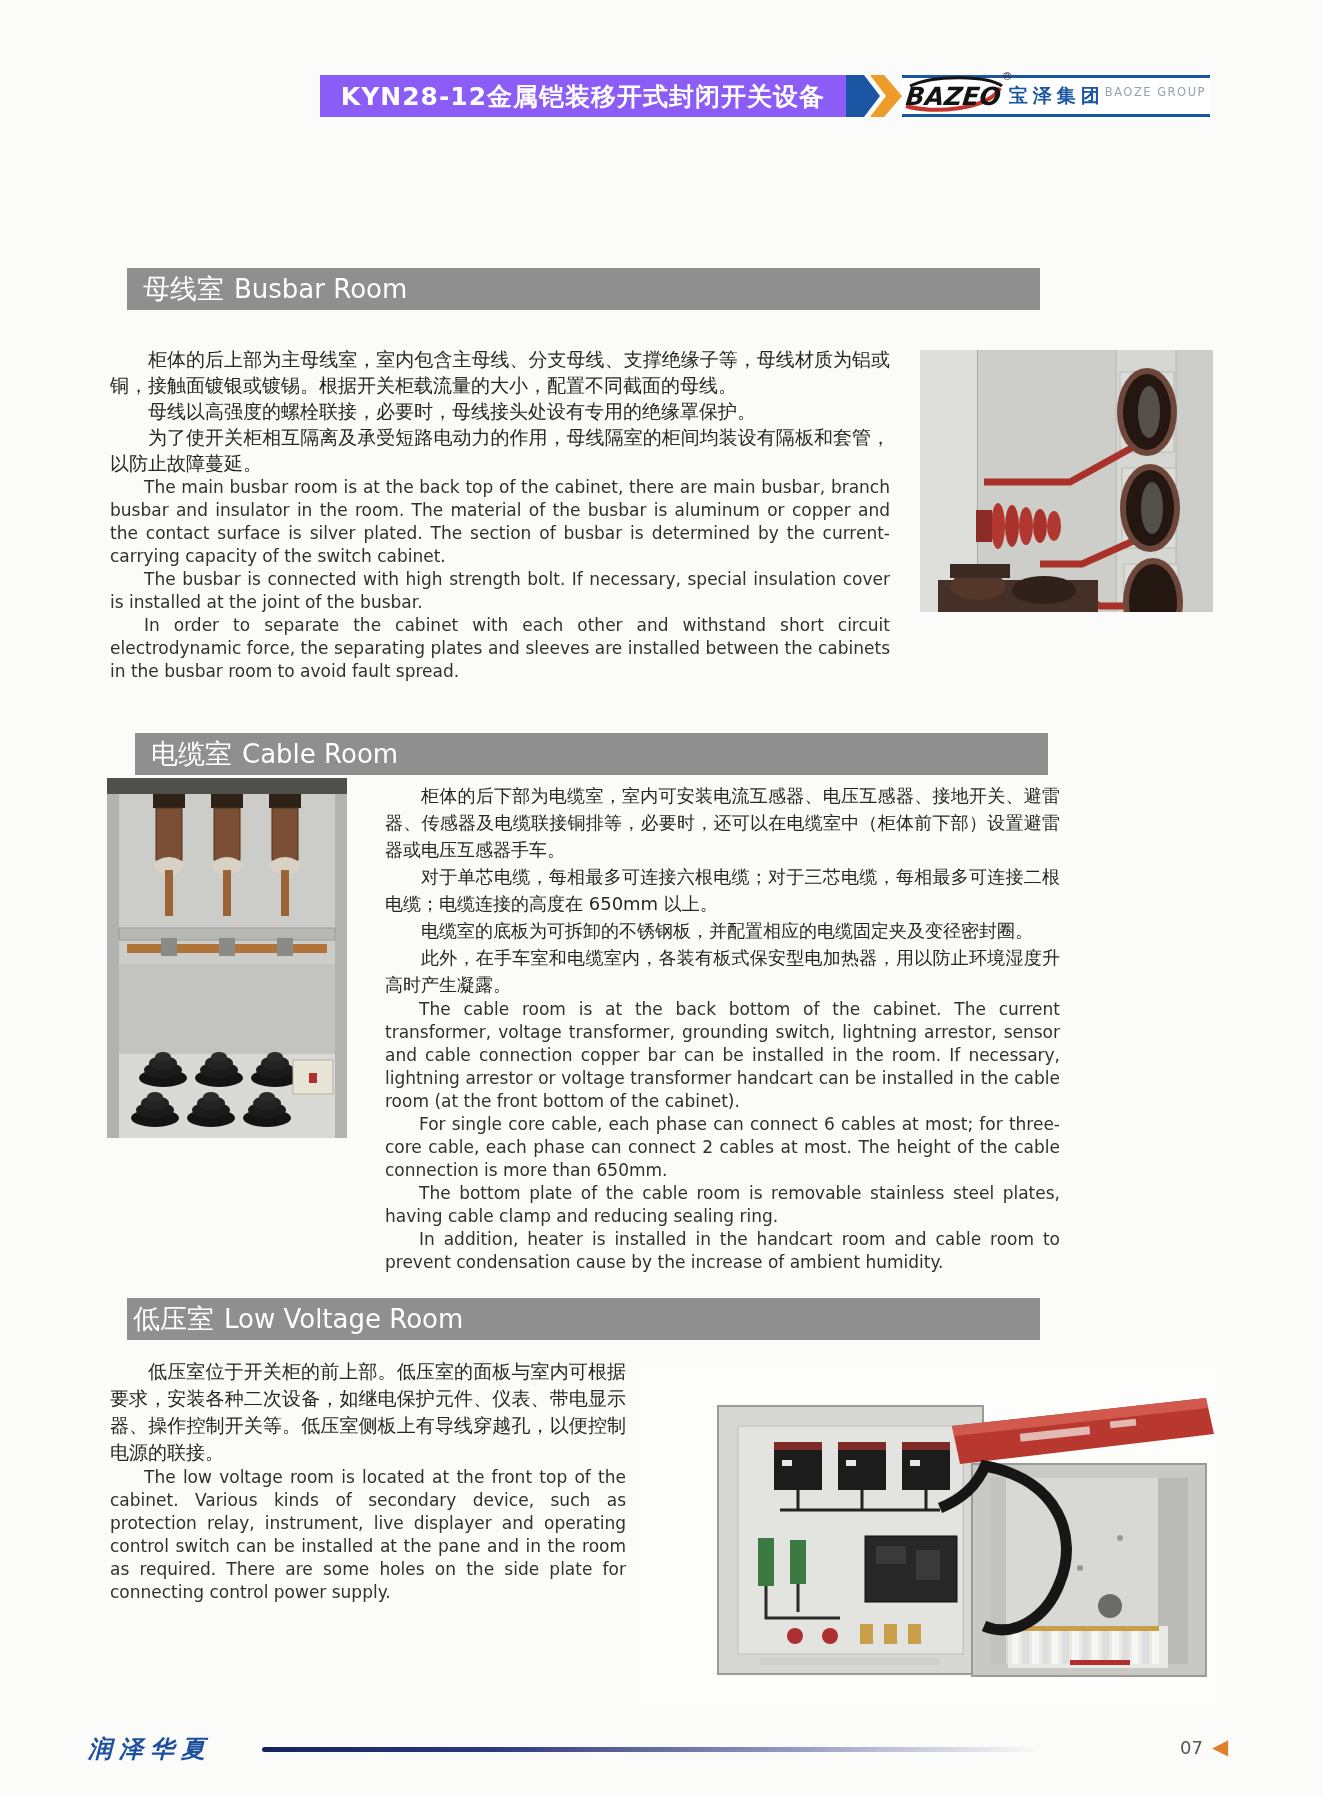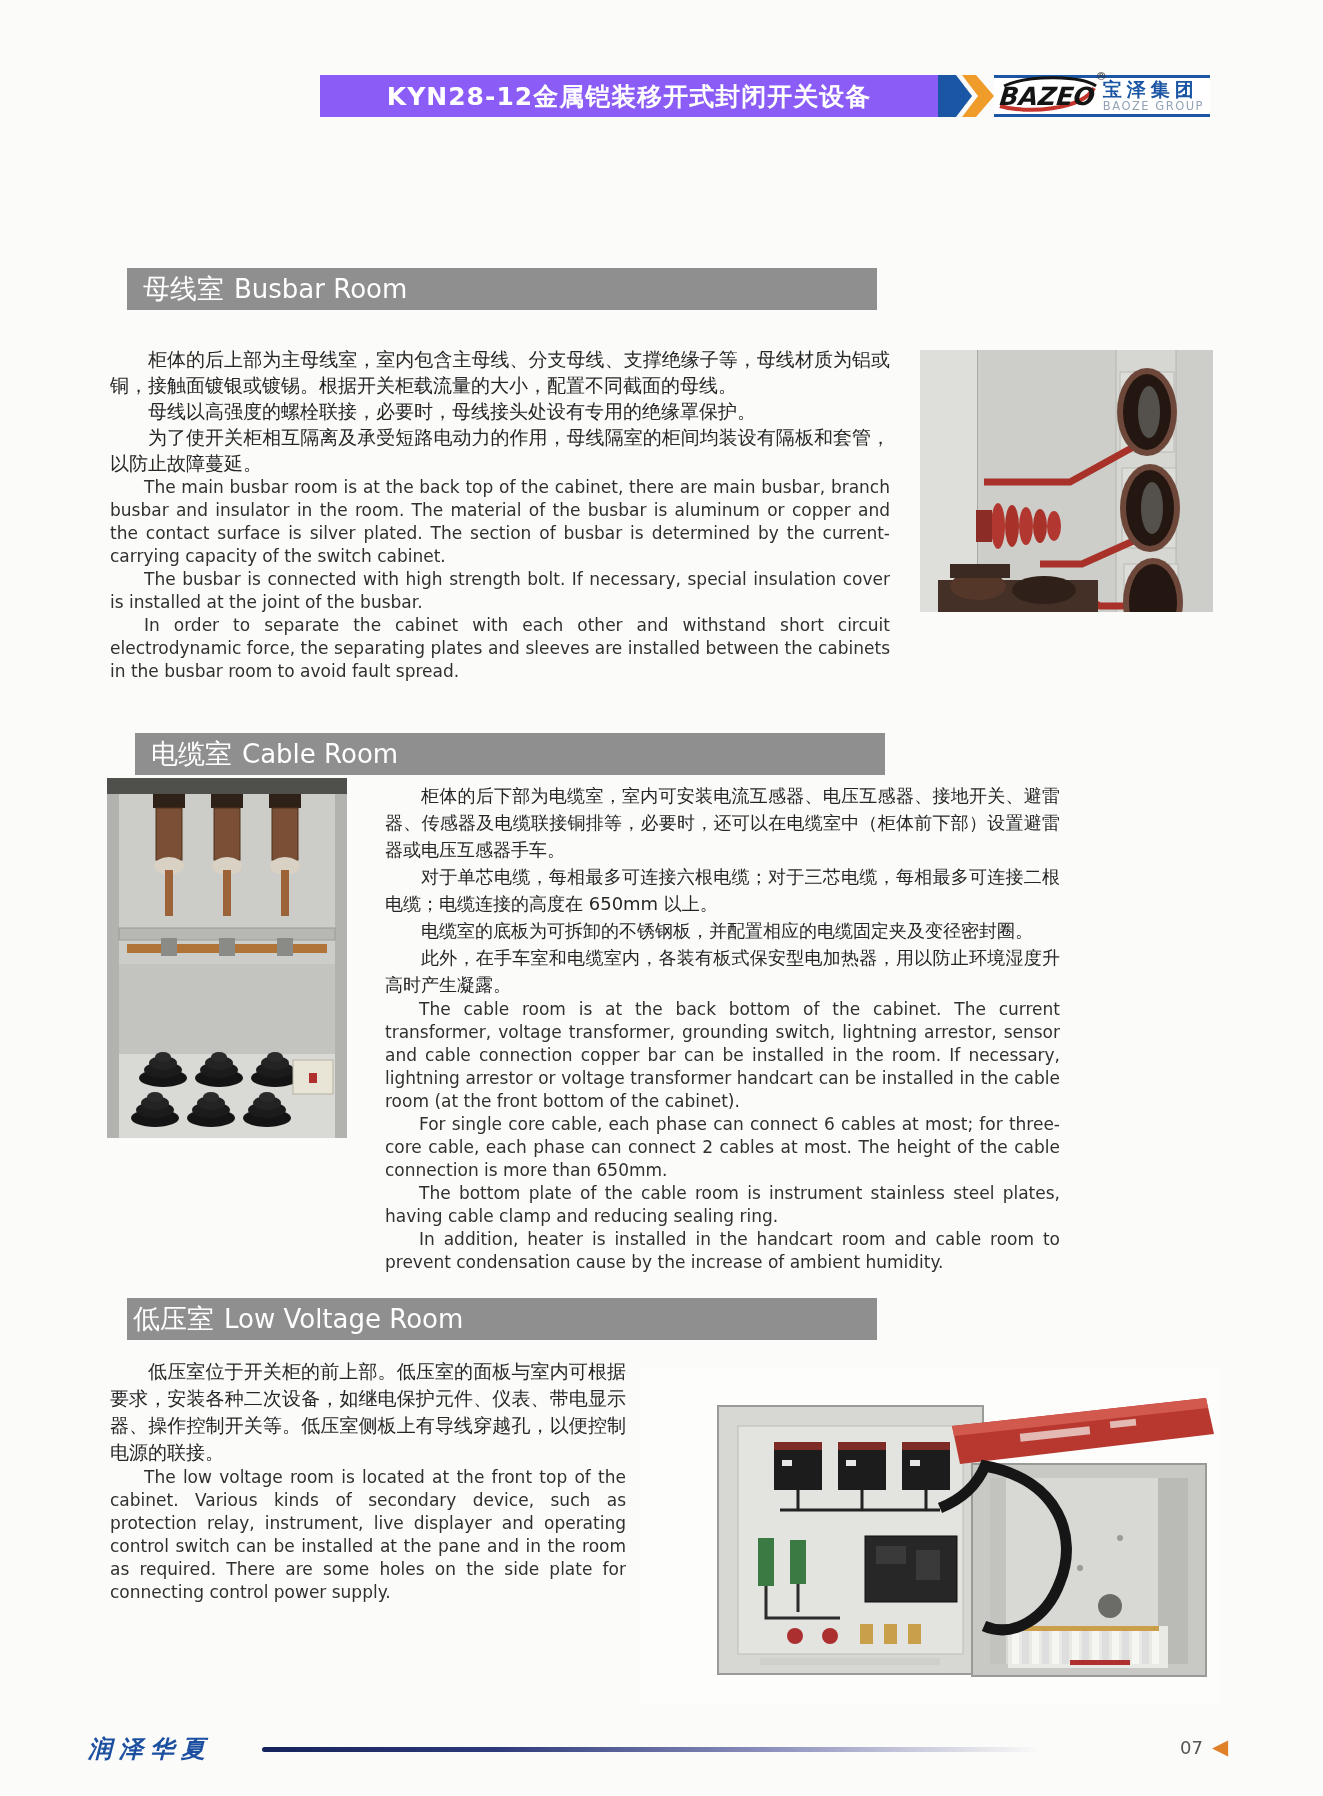"宝泽集团" .logo-names { flex-direction: column -> row }
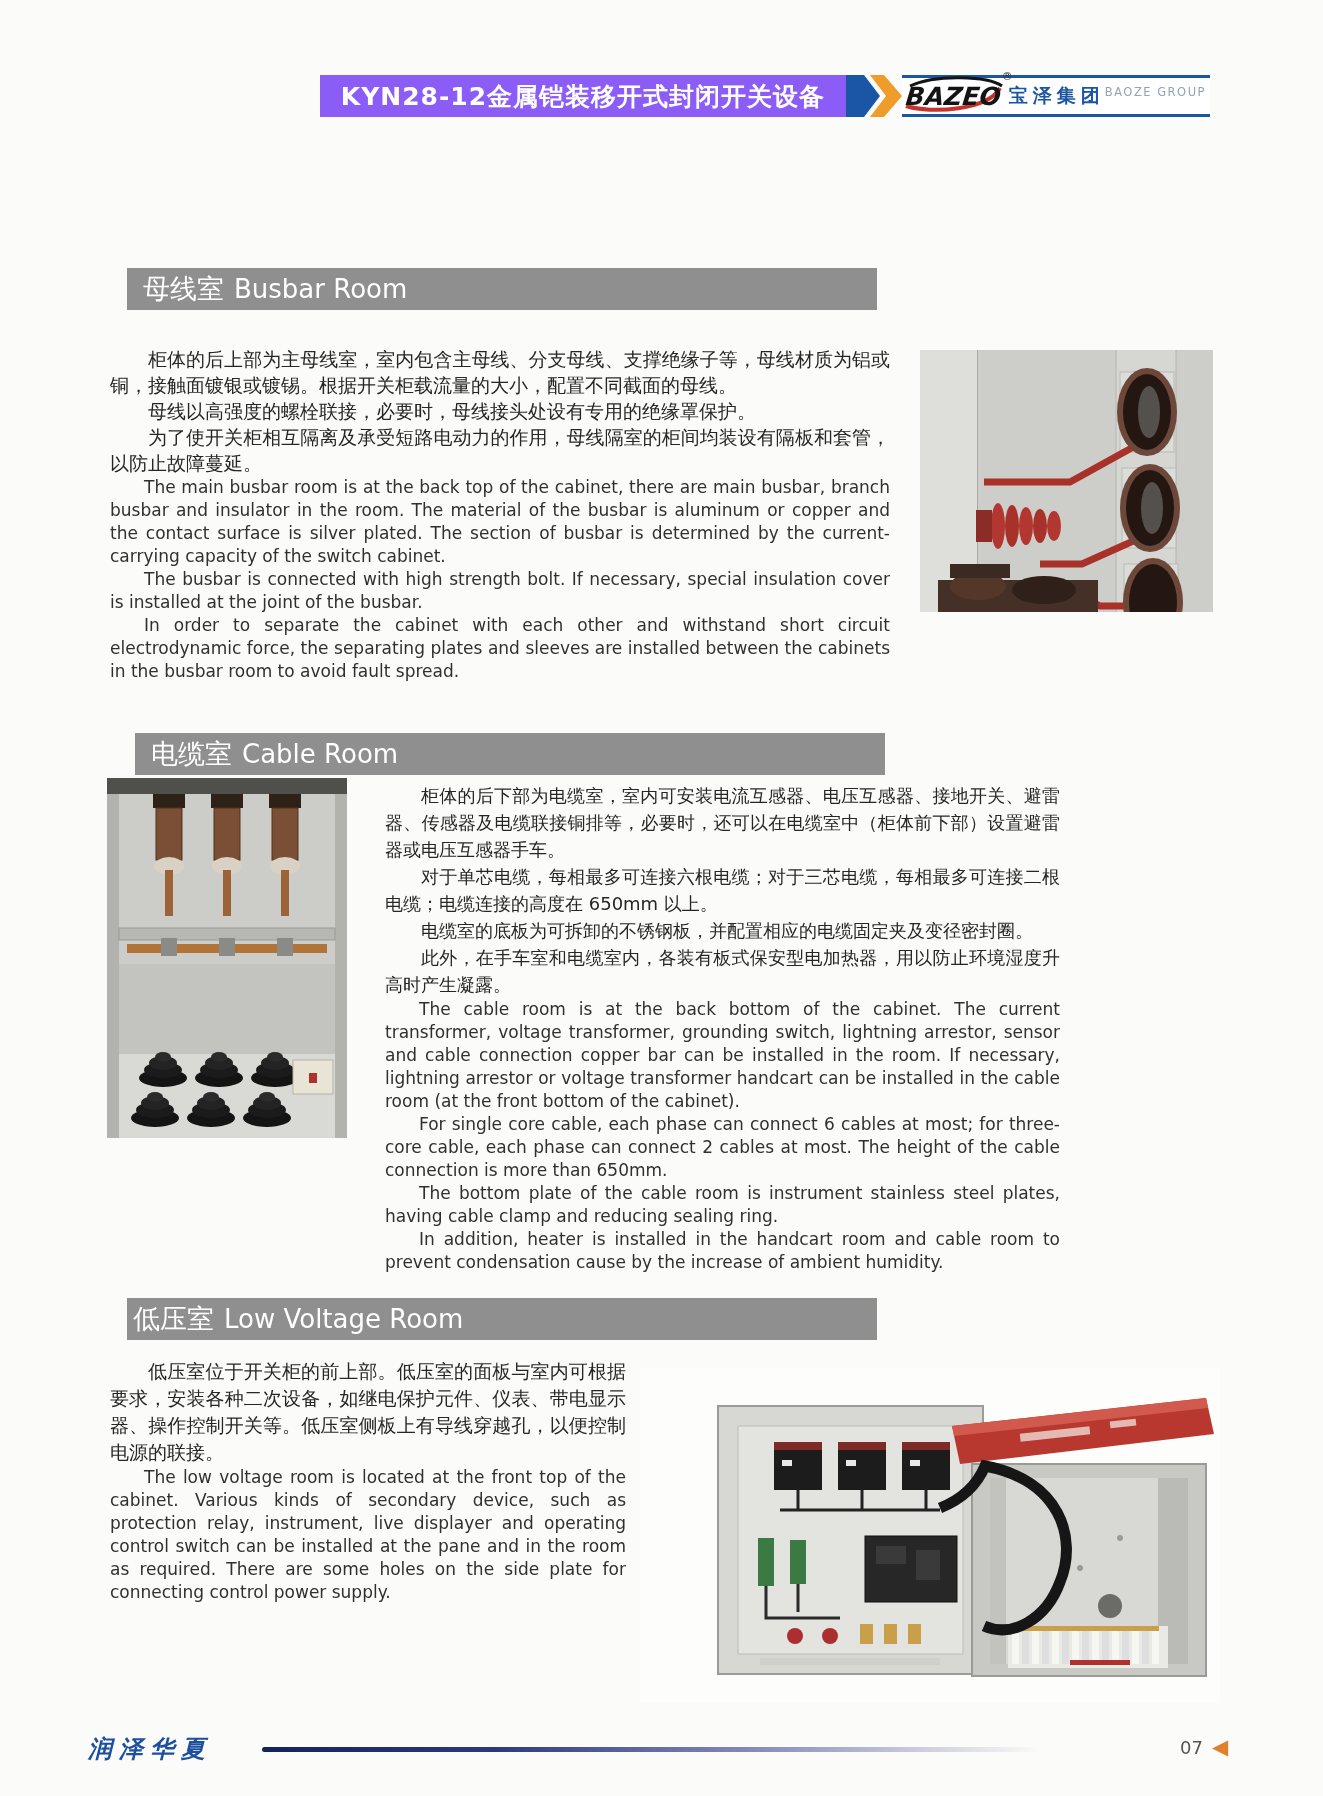"母线室" .bar { width: 750px -> 913px }
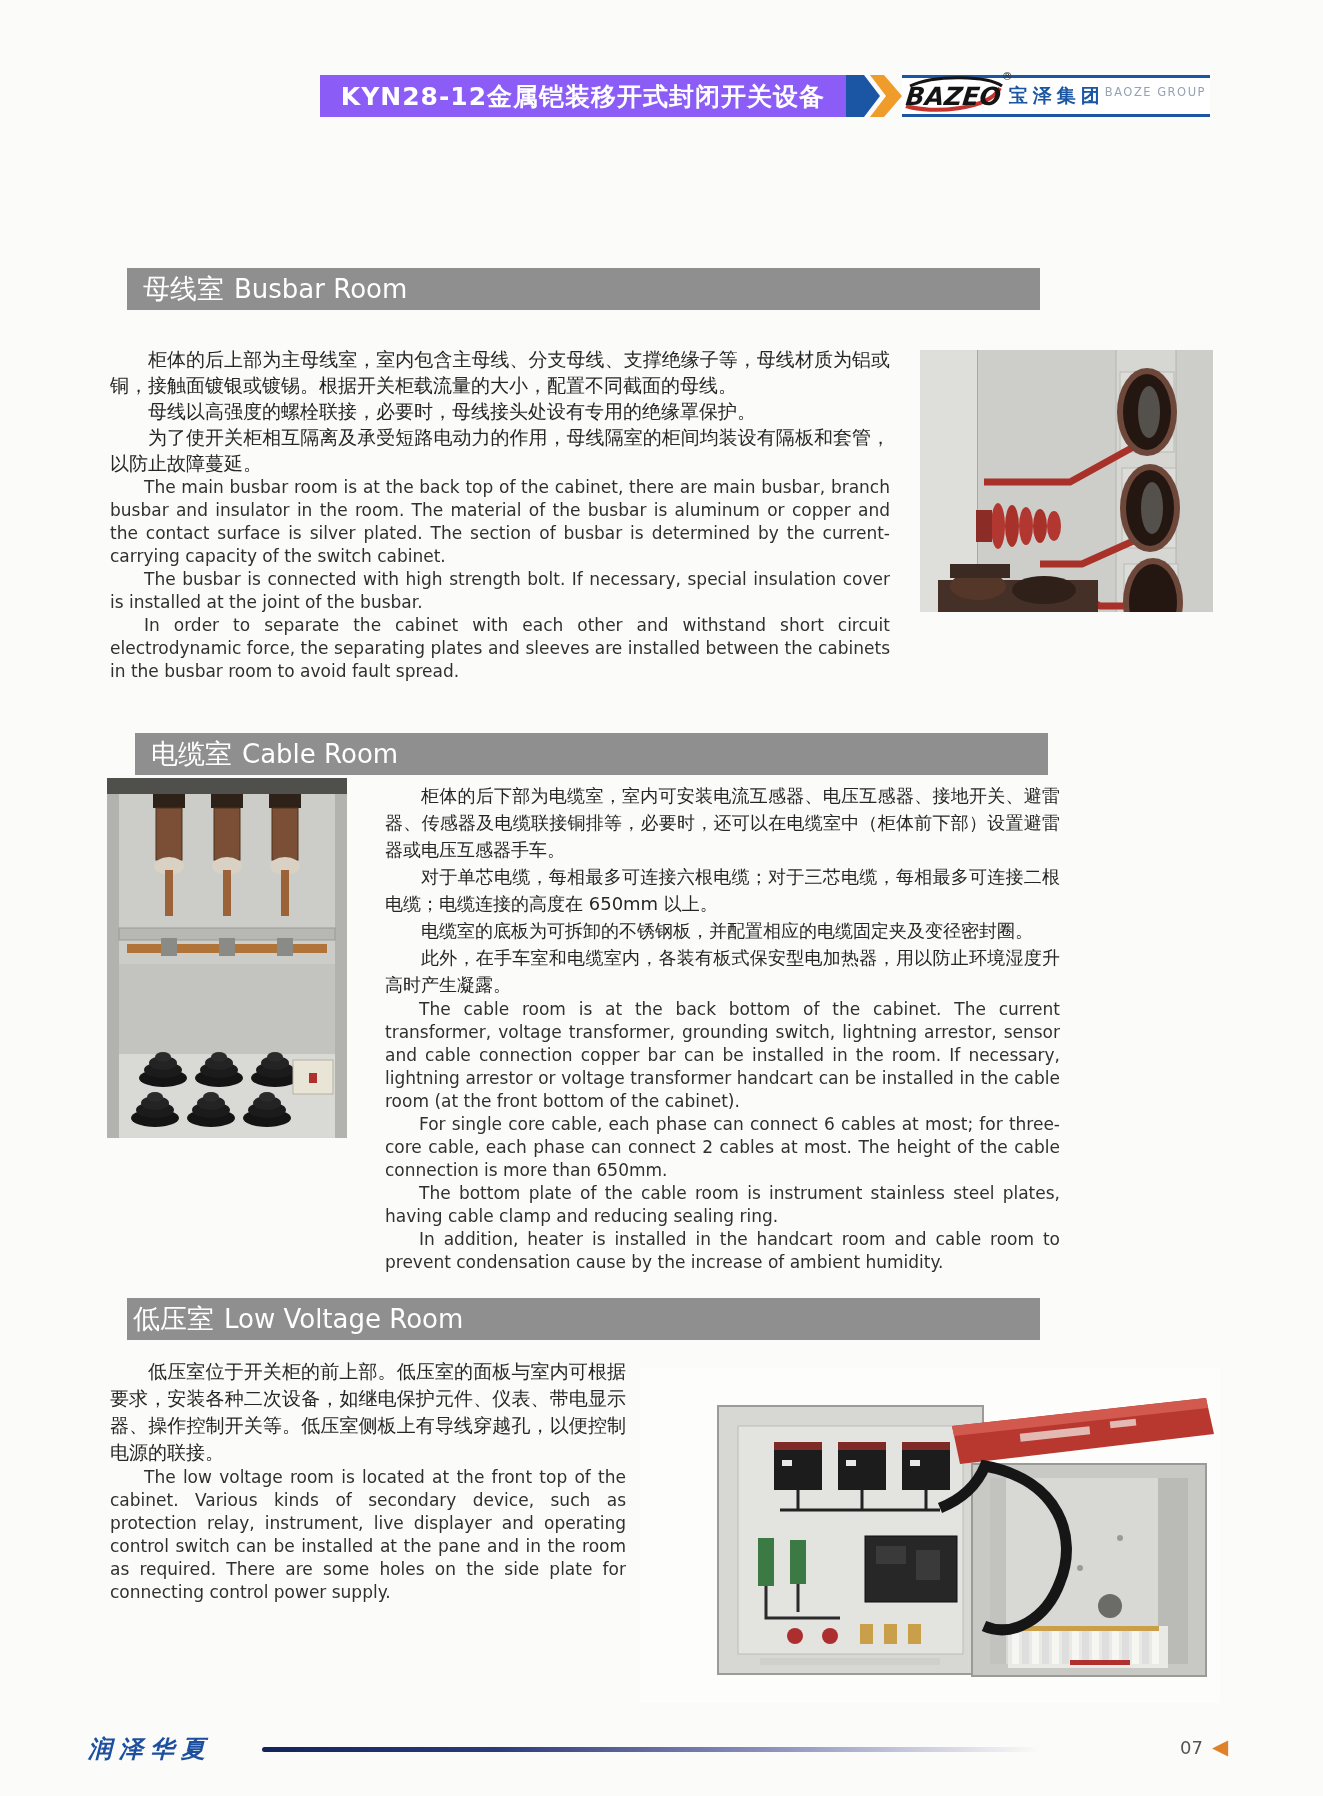"The bottom plate of the" p.en { text: instrument -> removable }
